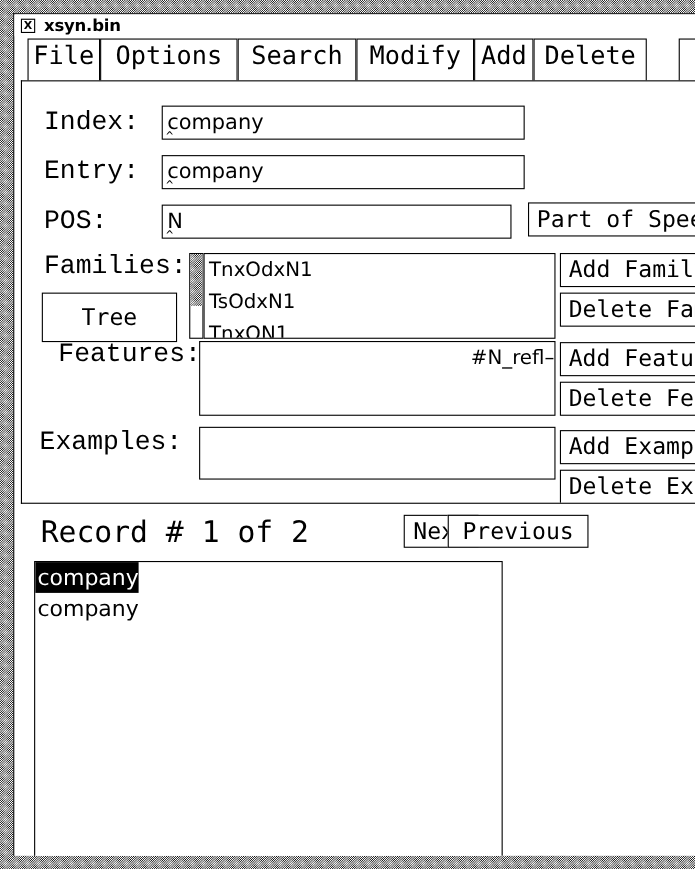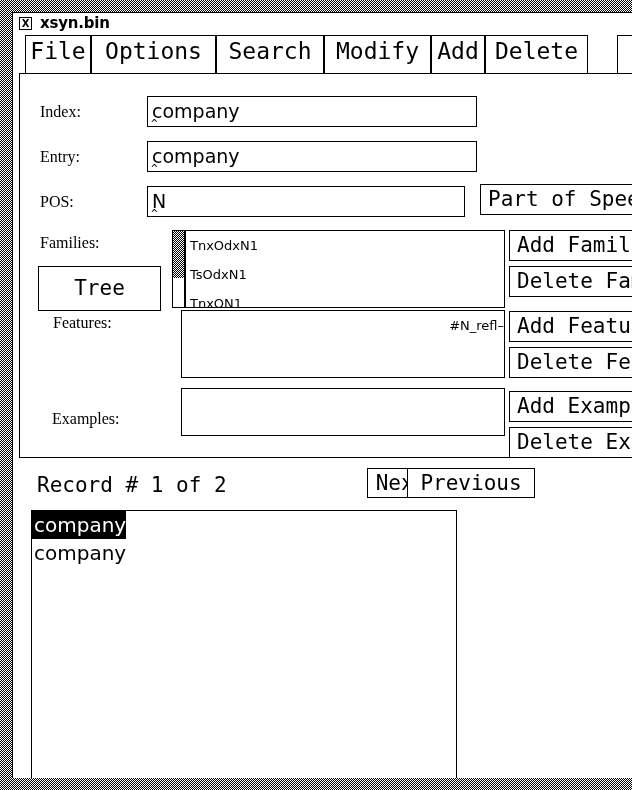"Index:" .fld-label { font-family: Liberation Serif, serif -> Liberation Mono, monospace; font-size: 16px -> 24px }
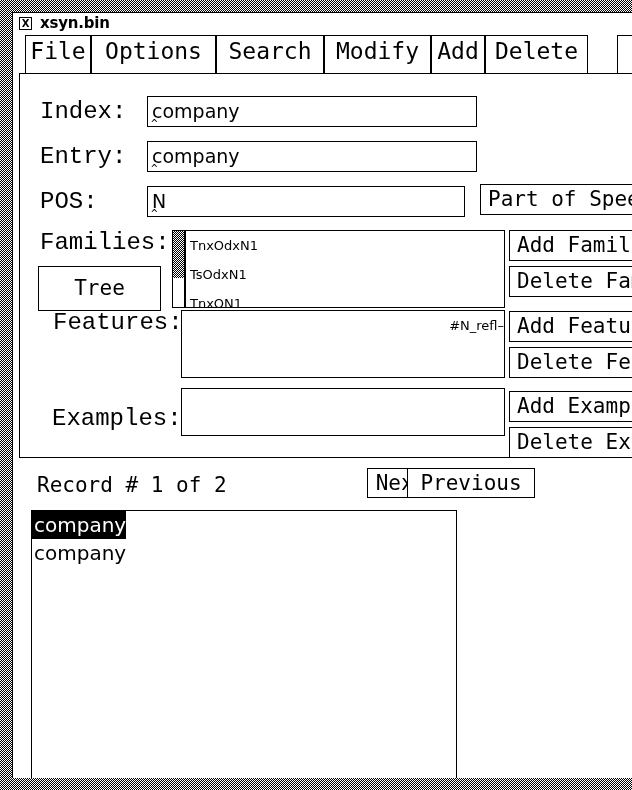"TnxOdxN1" .listbox .row { font-size: 13px -> 18px }
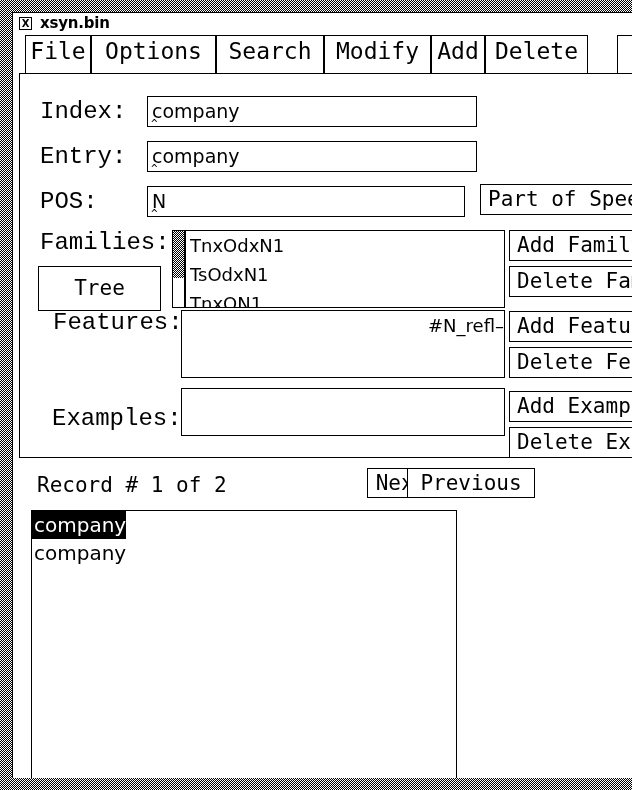"Examples:" div.fld-label { left: 32px -> 16px; margin-top: 16px -> none }
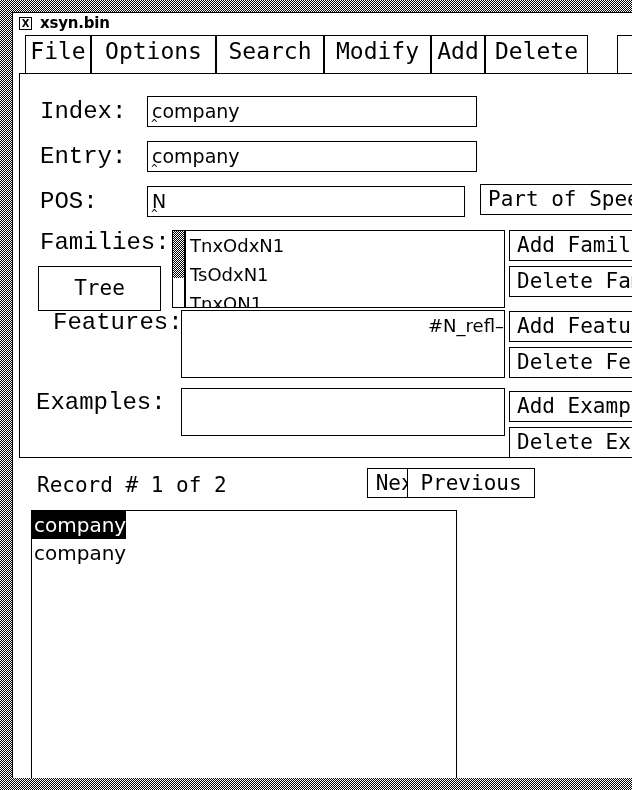"Record # 1 of 2" #record-label { font-size: 21px -> 27px }
